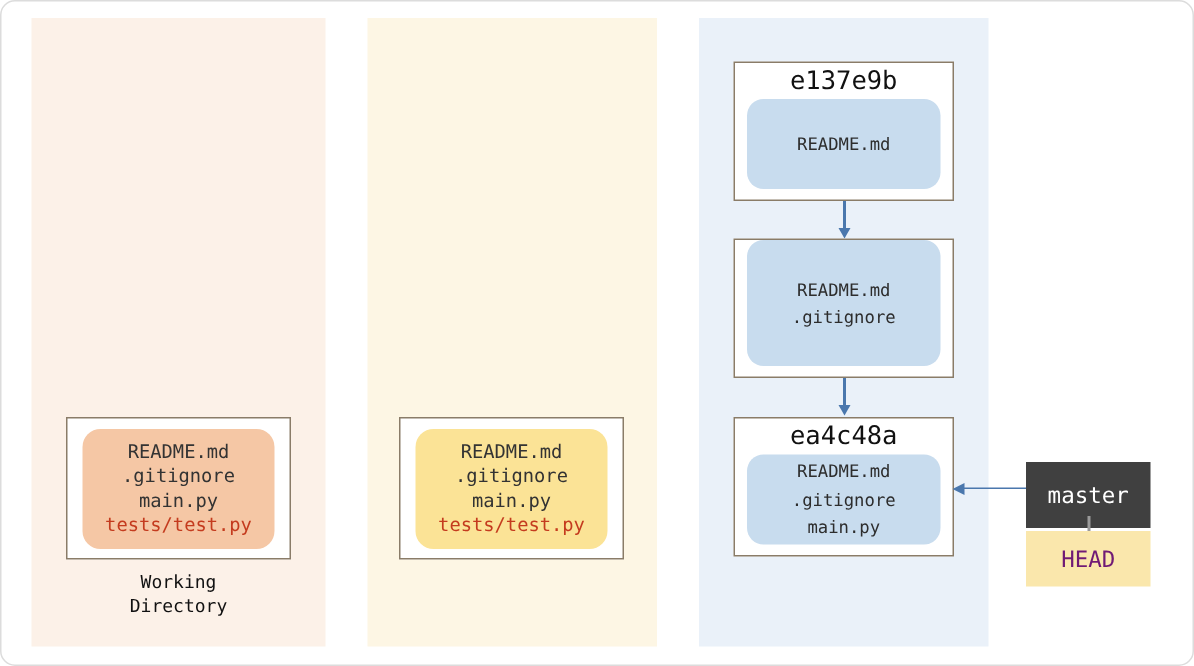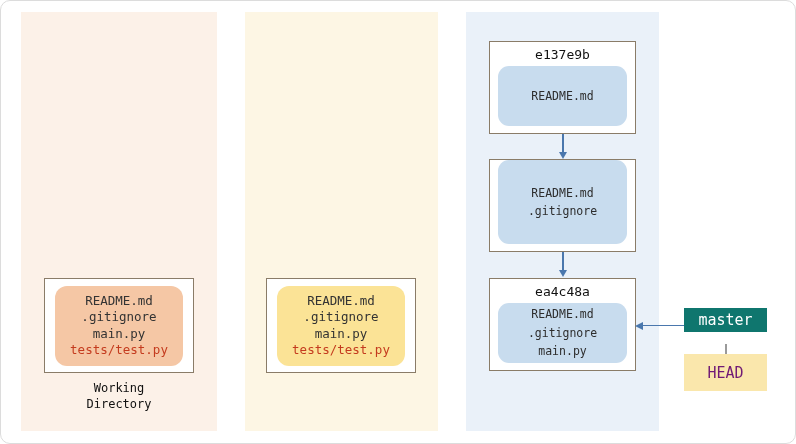"e137e9b" .commit-hash { font-size: 13px -> 17px }
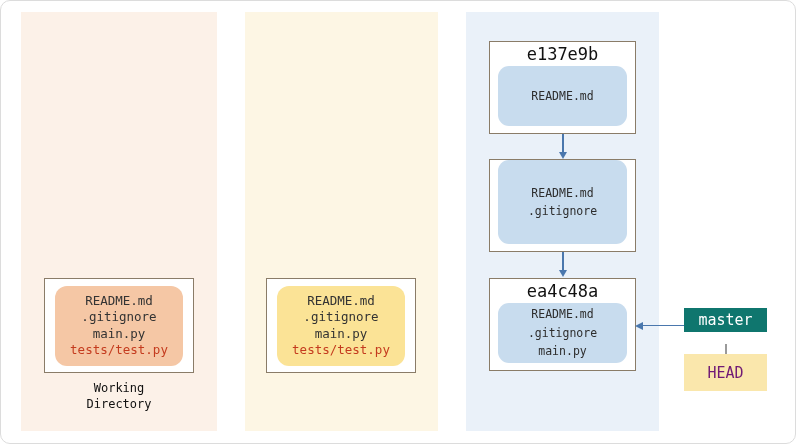"master" .ref-master { background: #0f766e -> #404040; height: 24px -> 44px }
